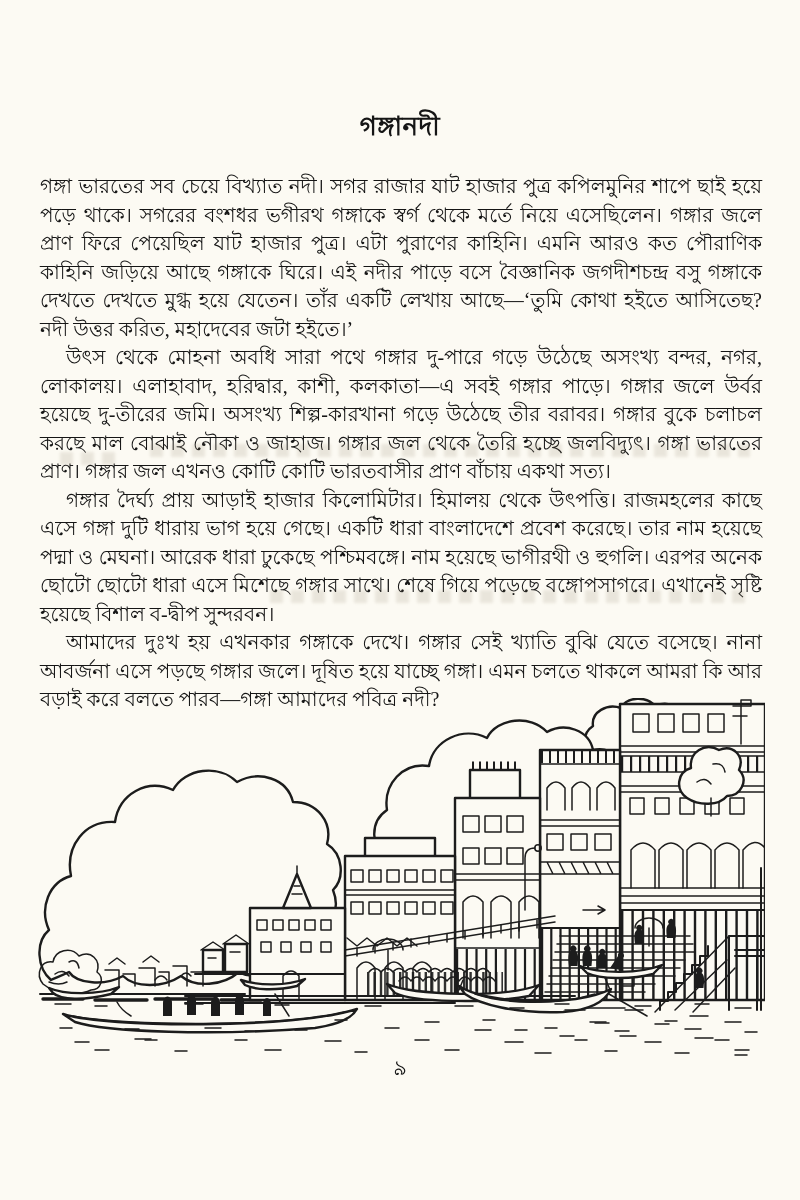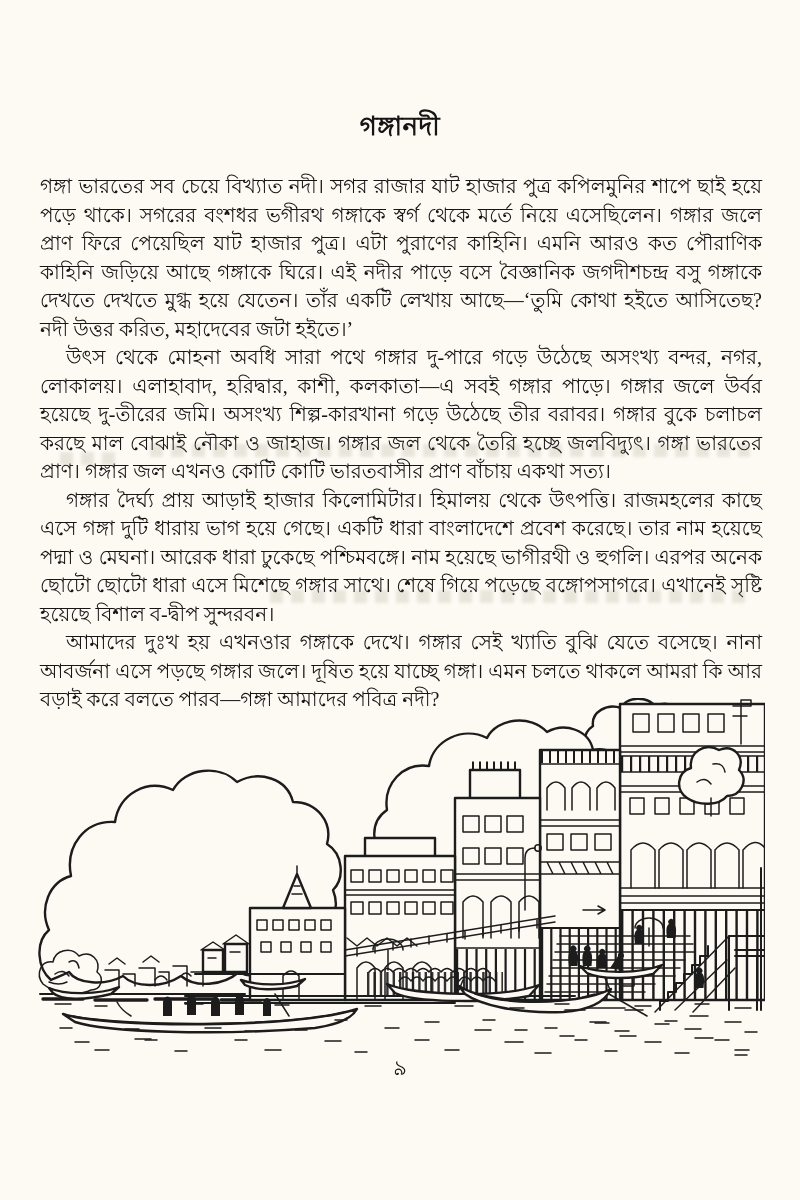"আমাদের দুঃখ হয় এখনওার গঙ্গাকে" p { text: এখনওার -> এখনকার }
